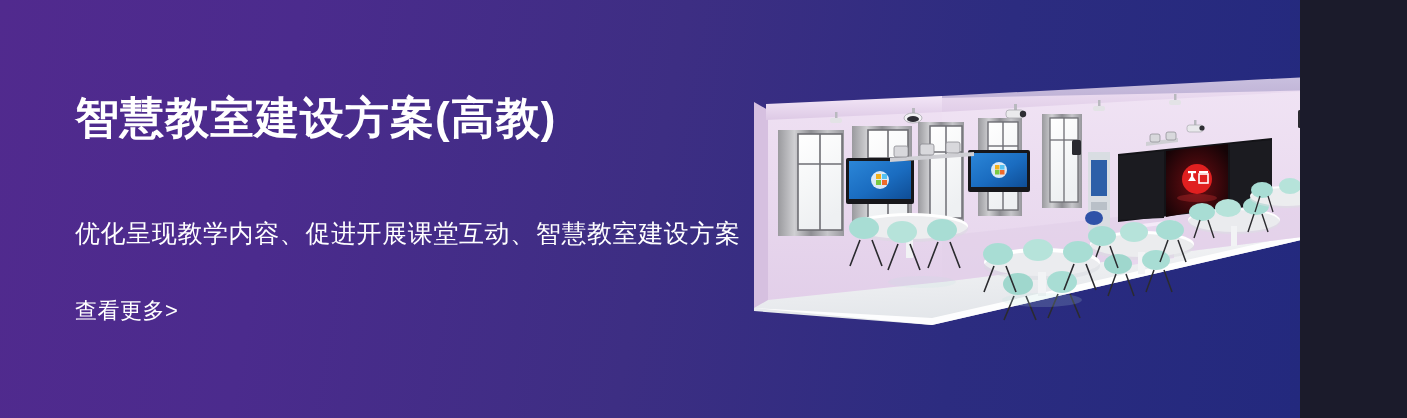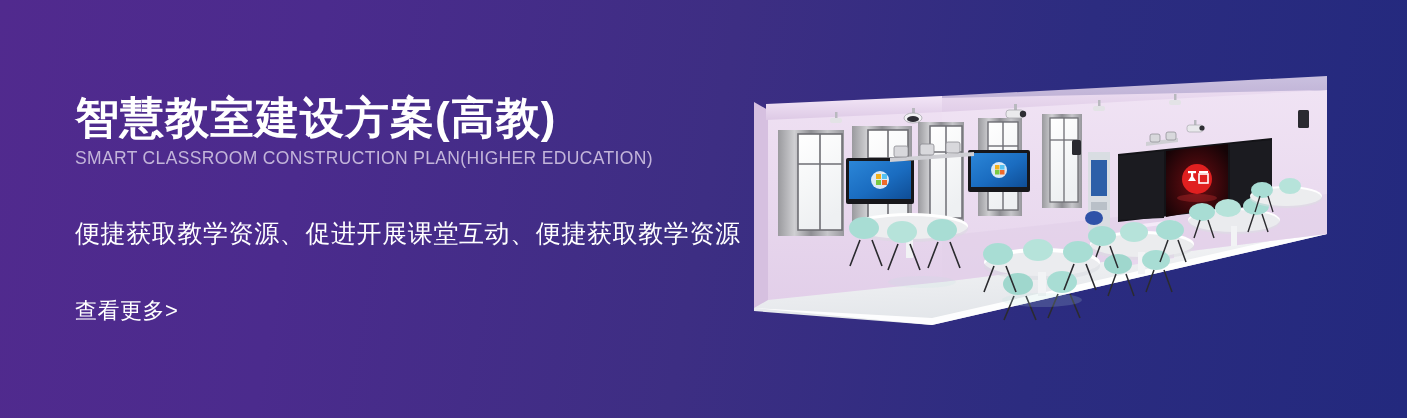"智慧教室建设方案(高教)" .banner { width: 1407px -> 1300px }
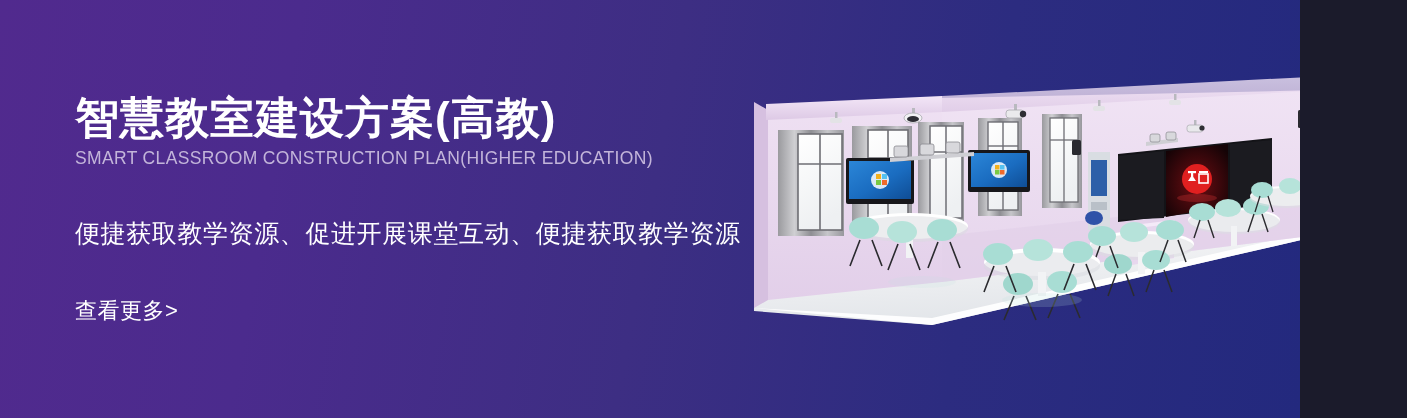"SMART CLASSROOM CONSTRUCTION PLAN(HIGHER" div.subtitle { html: <div>SMART CLASSROOM CONSTRUCTION PLAN(HIGHER EDUCATION)</div> -> none }
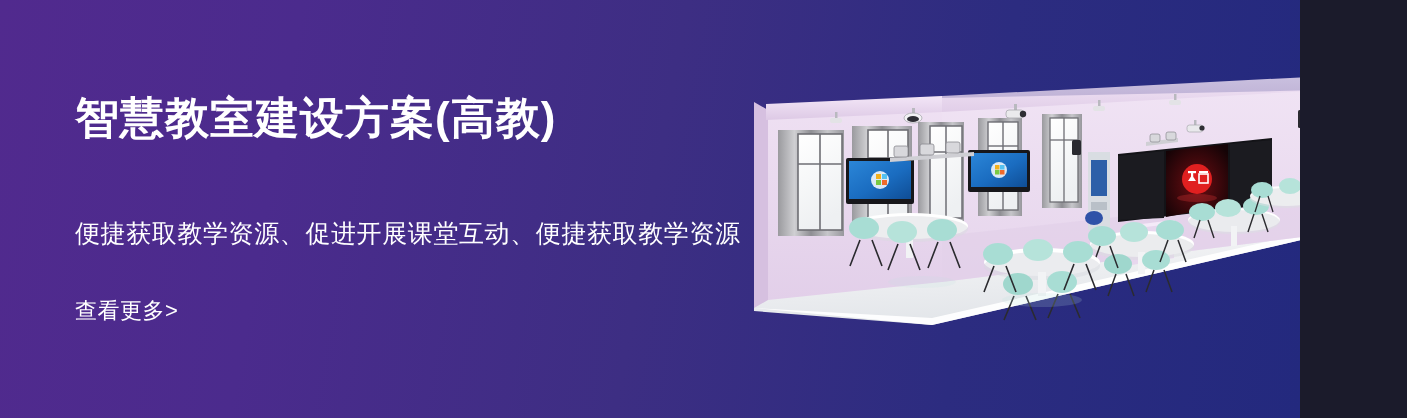"便捷获取教学资源、促进开展课堂互动、便捷获取教学资源" div.tagline { text: 便捷获取教学资源、促进开展课堂互动、便捷获取教学资源 -> 优化呈现教学内容、促进开展课堂互动、智慧教室建设方案 }
